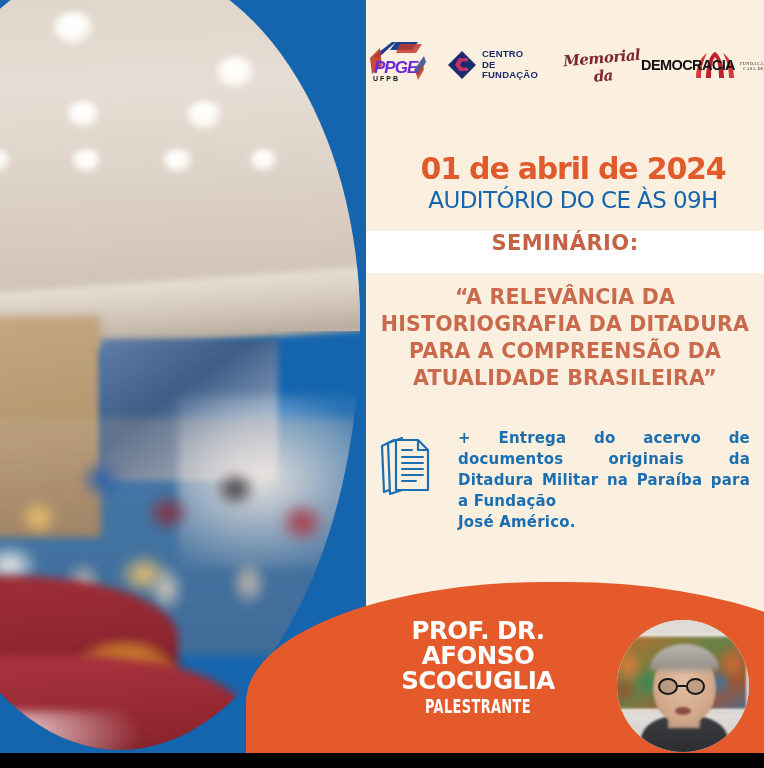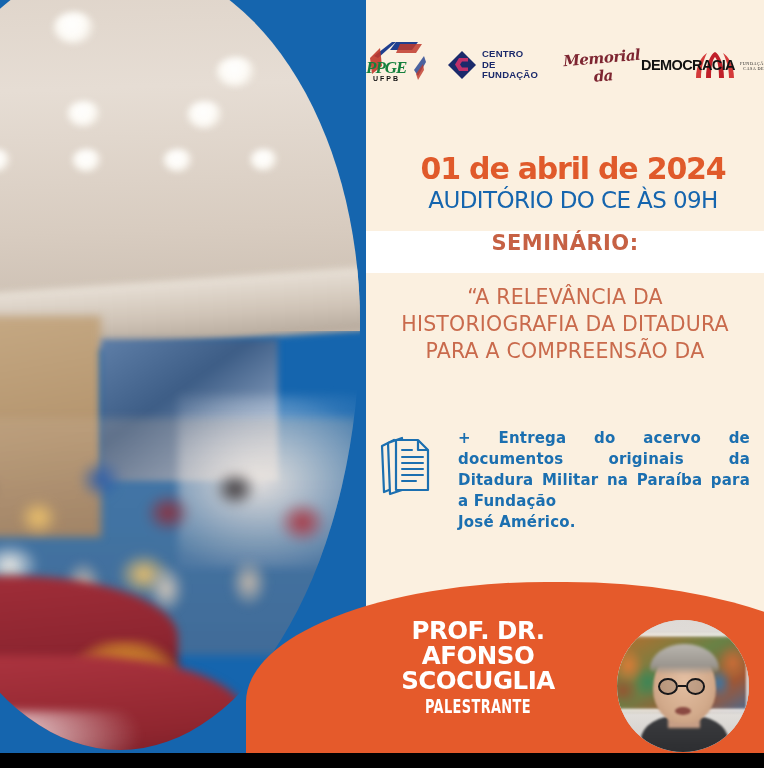"PPGE" .ppge-text { color: #15803d -> #6d28d9; font-family: Liberation Serif, serif -> Liberation Sans, sans-serif; padding-left: 0 -> 8px }
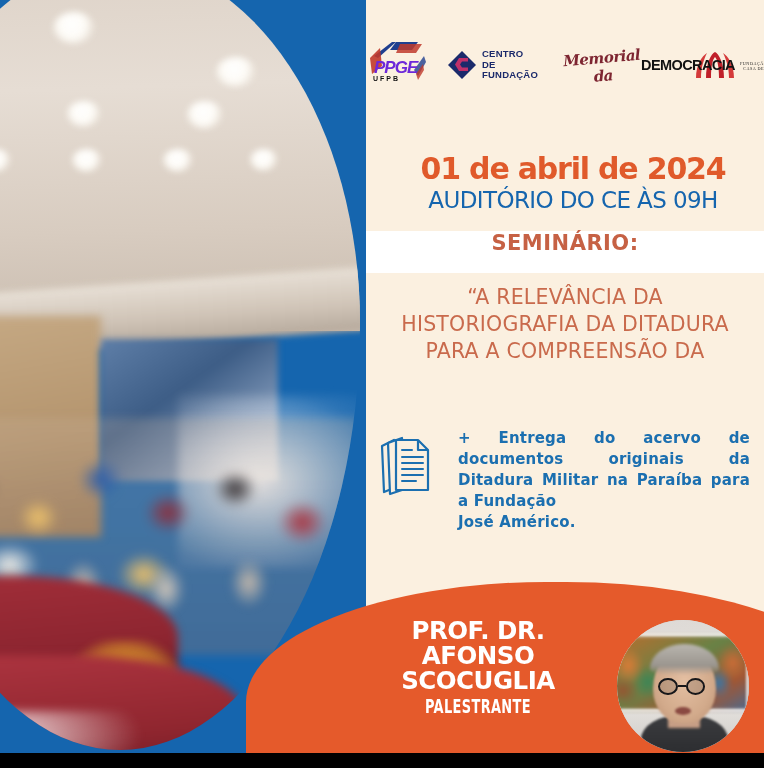"“A RELEVÂNCIA DA" .title-line { font-weight: normal -> bold }
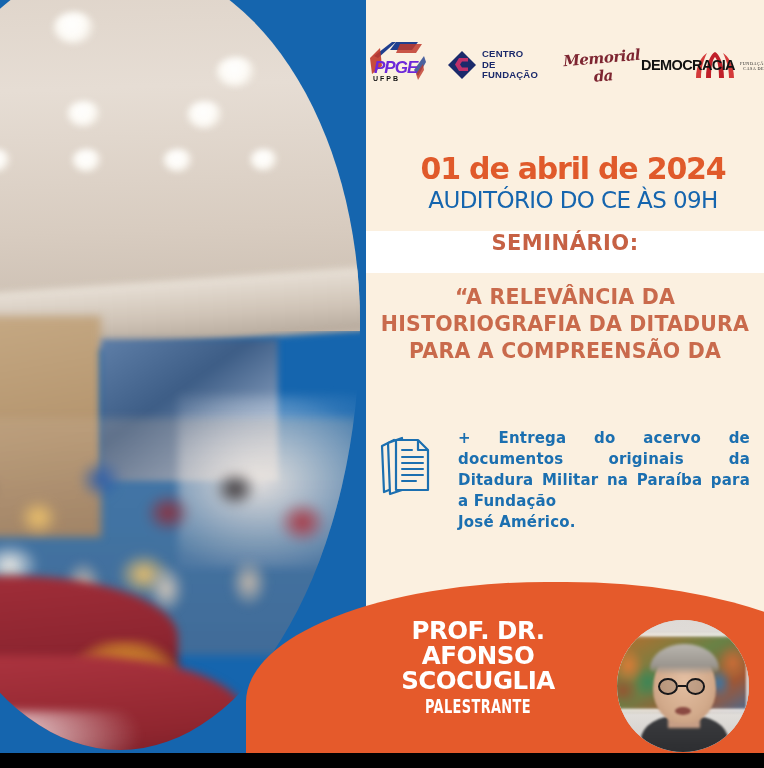"ATUALIDADE BRASILEIRA”" div.title-line { html: none -> <div>ATUALIDADE BRASILEIRA”</div> }
